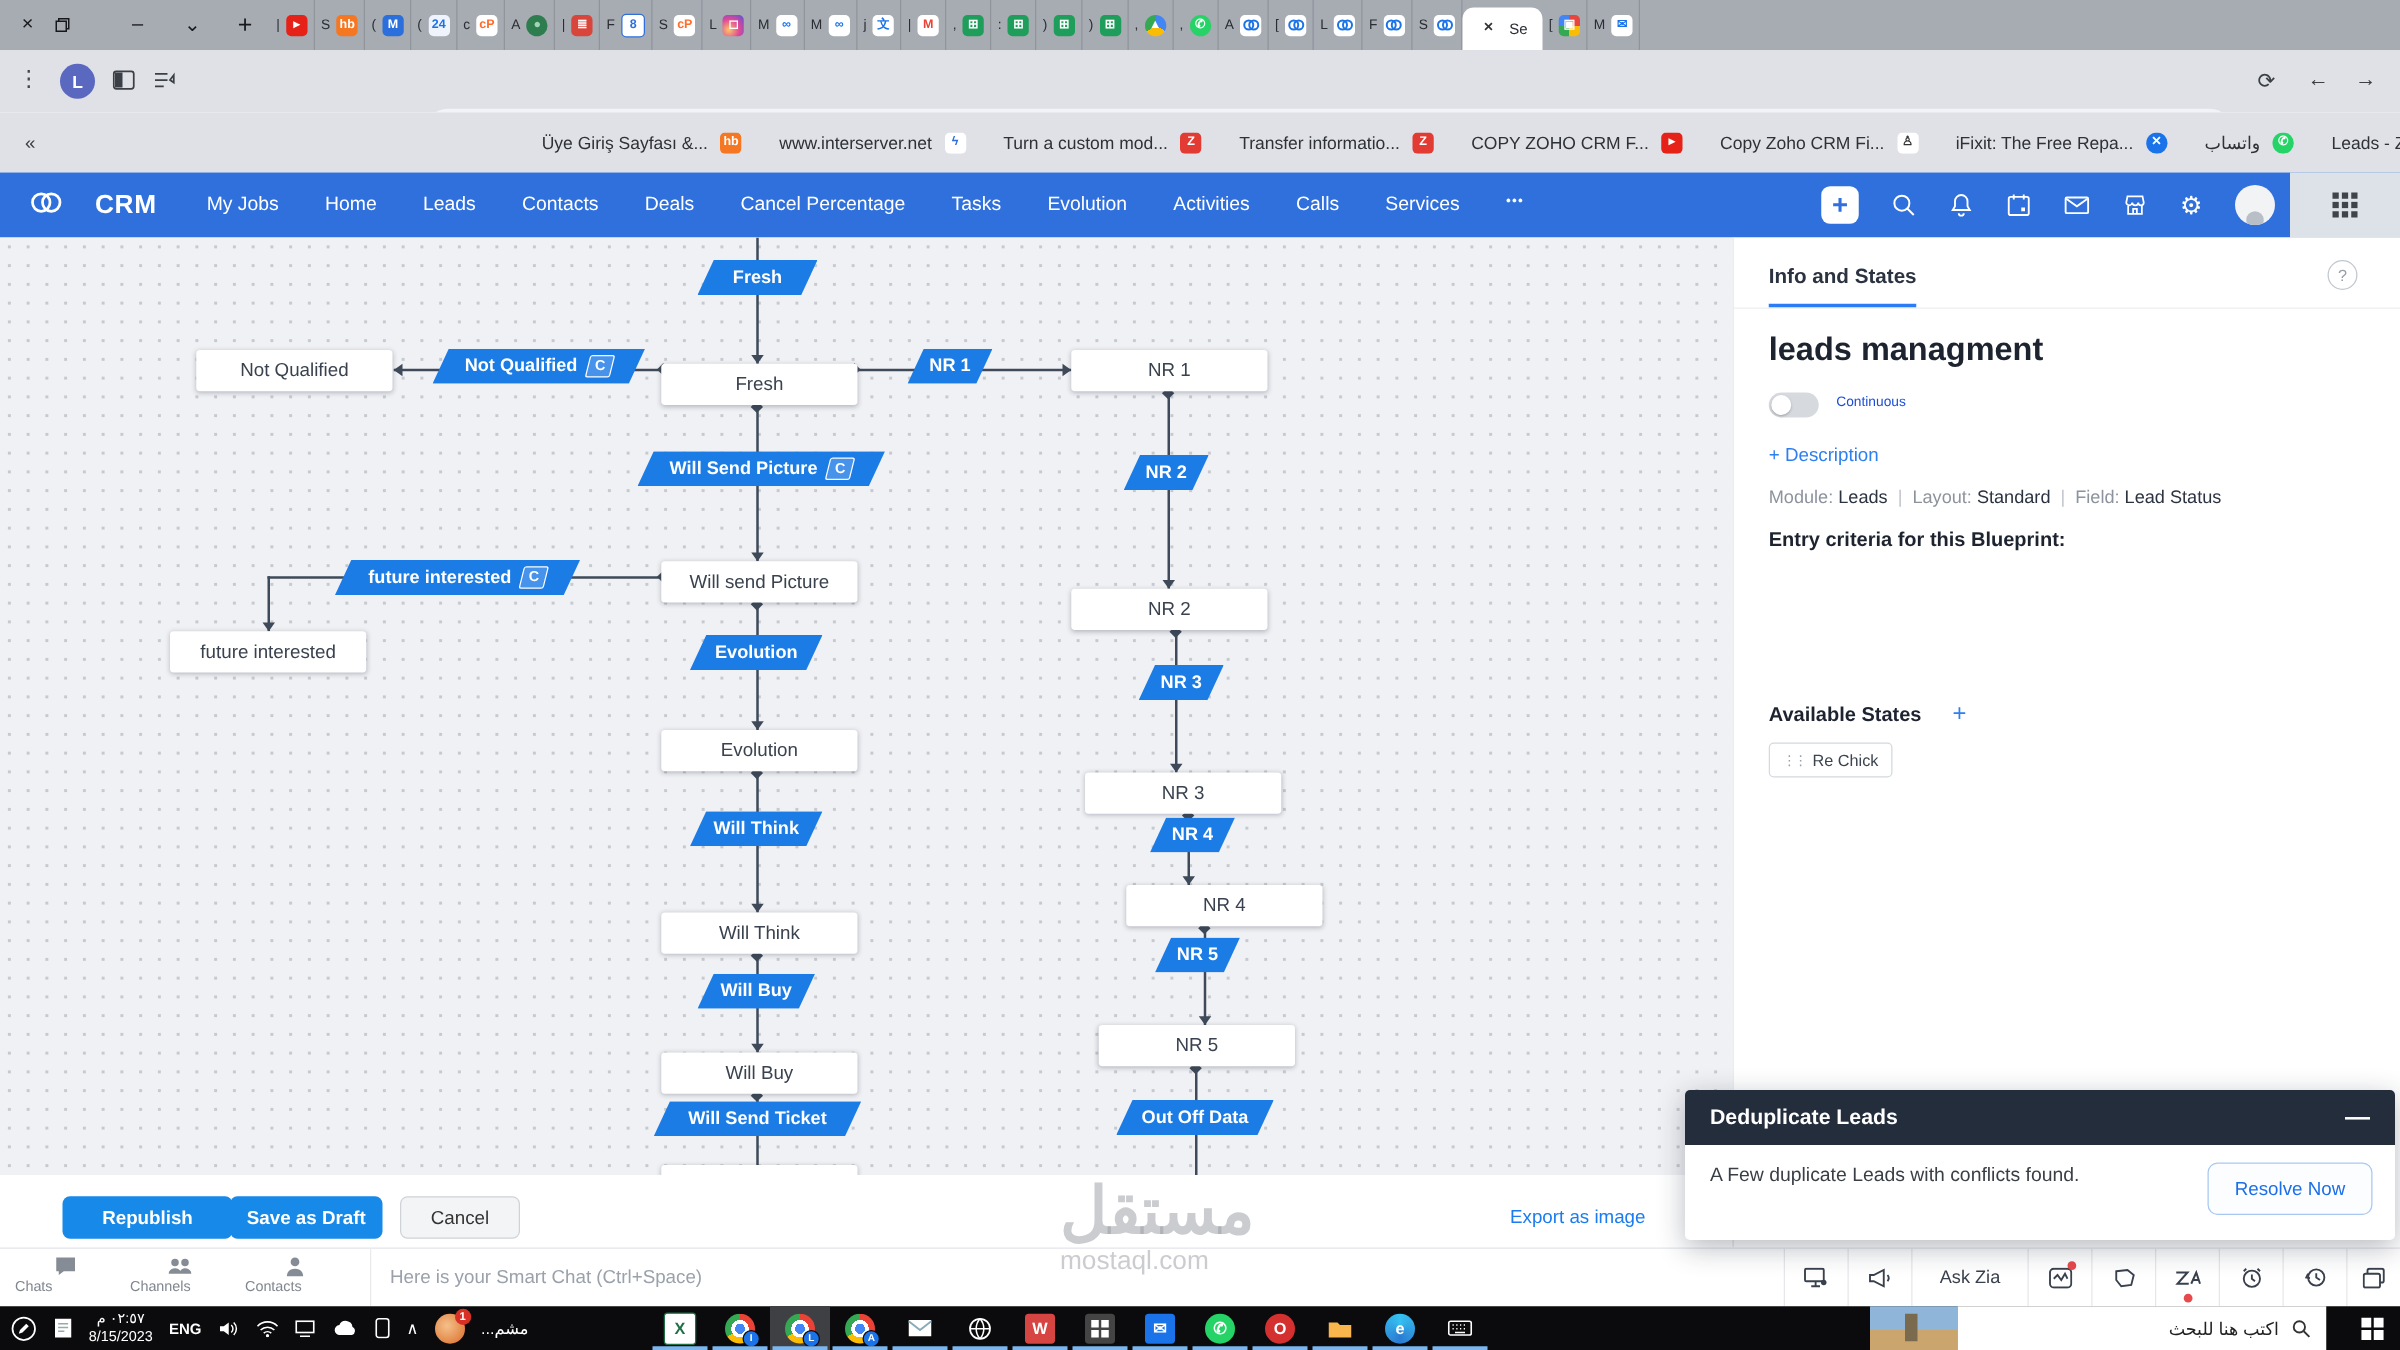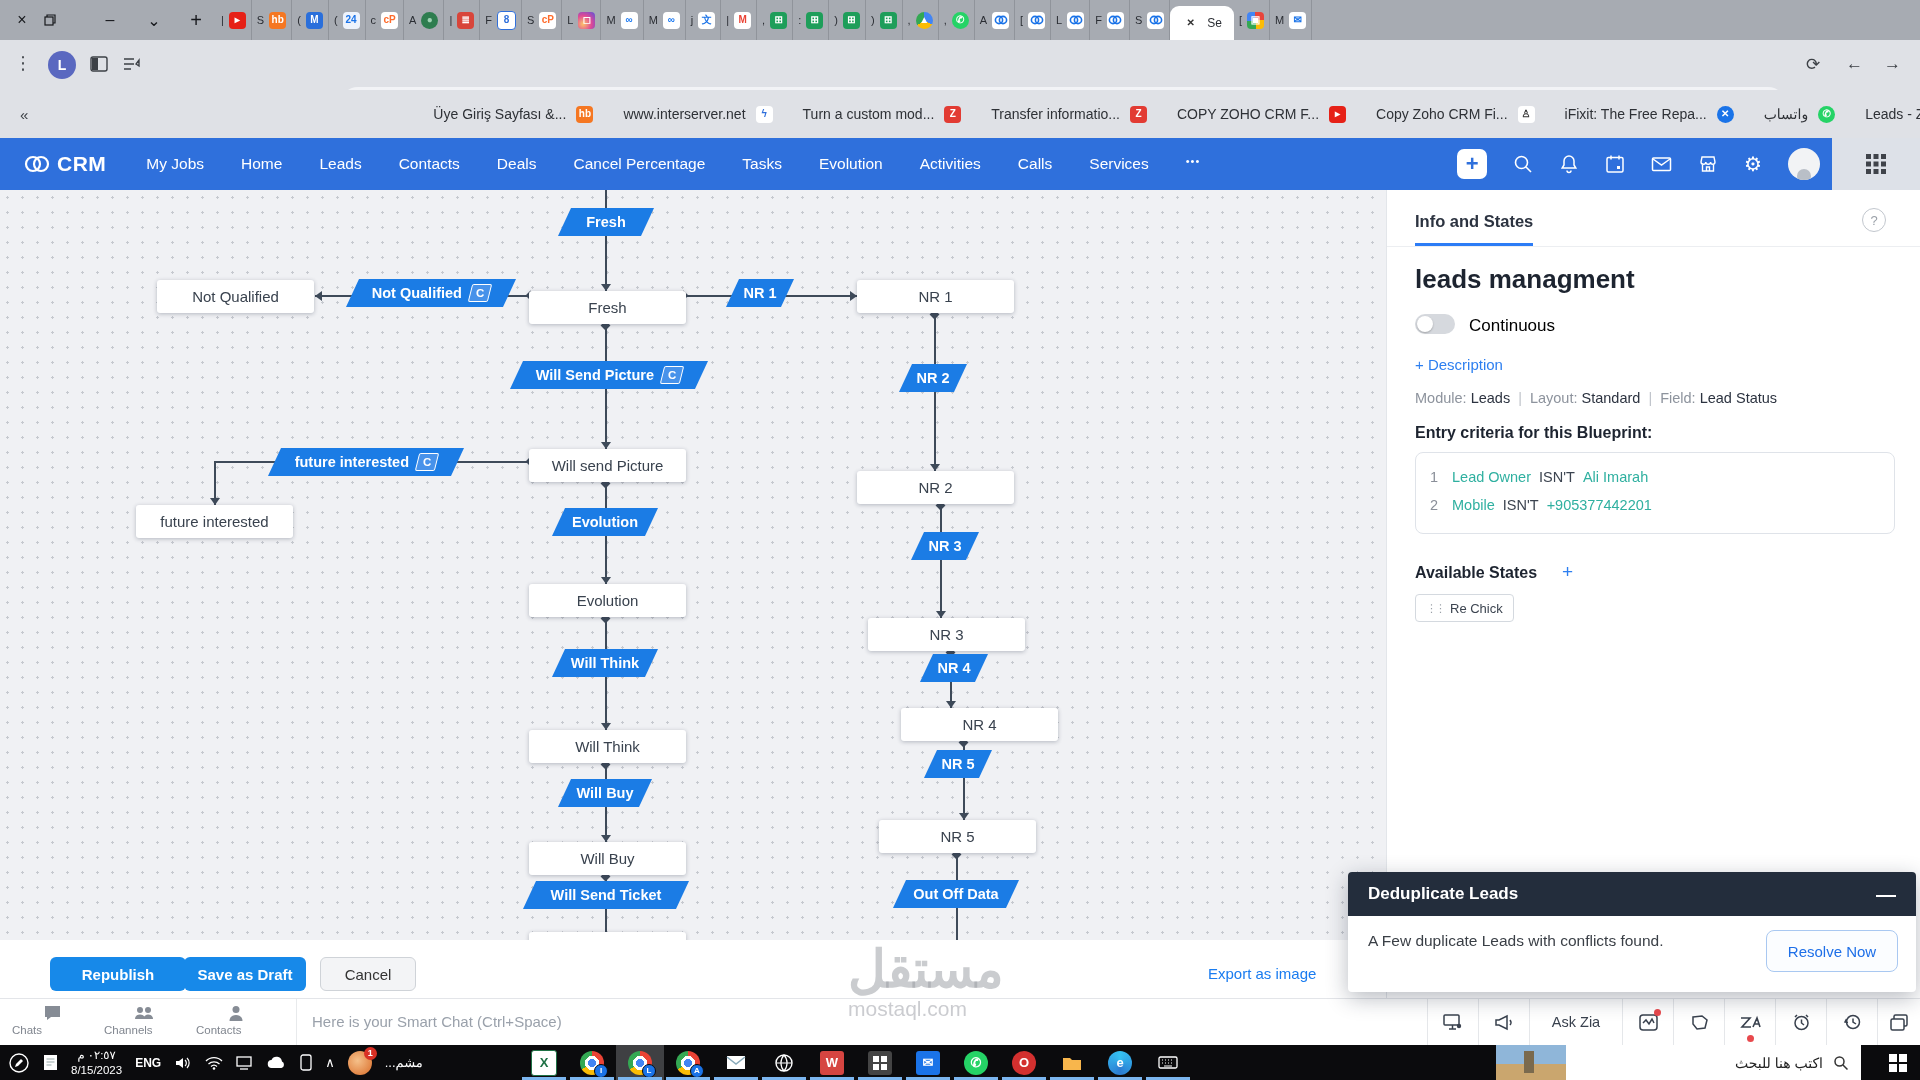"CRM" #crmlogo { align-items: center -> flex-start; gap: 7px -> 26px }
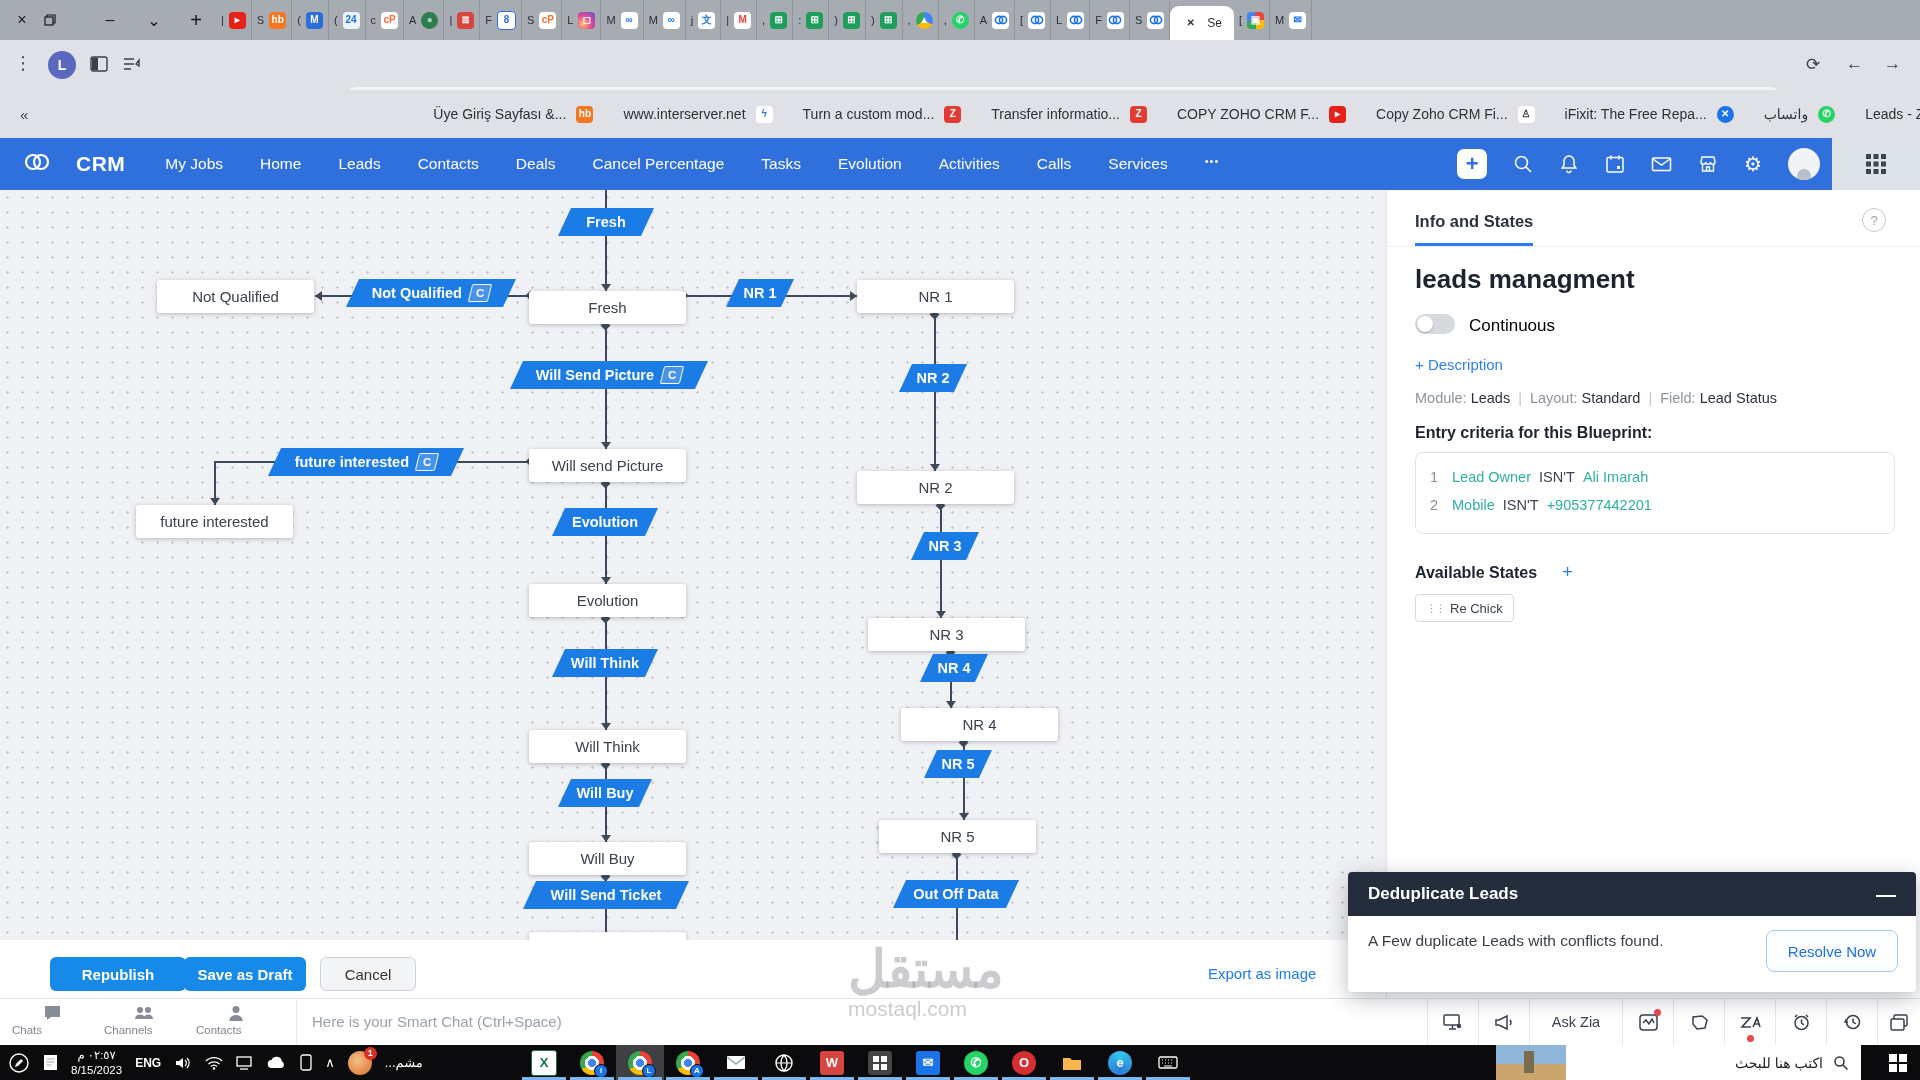"Continuous" #sp-toggle-label { color: #000000 -> #1d4ed8; font-size: 17px -> 11px }
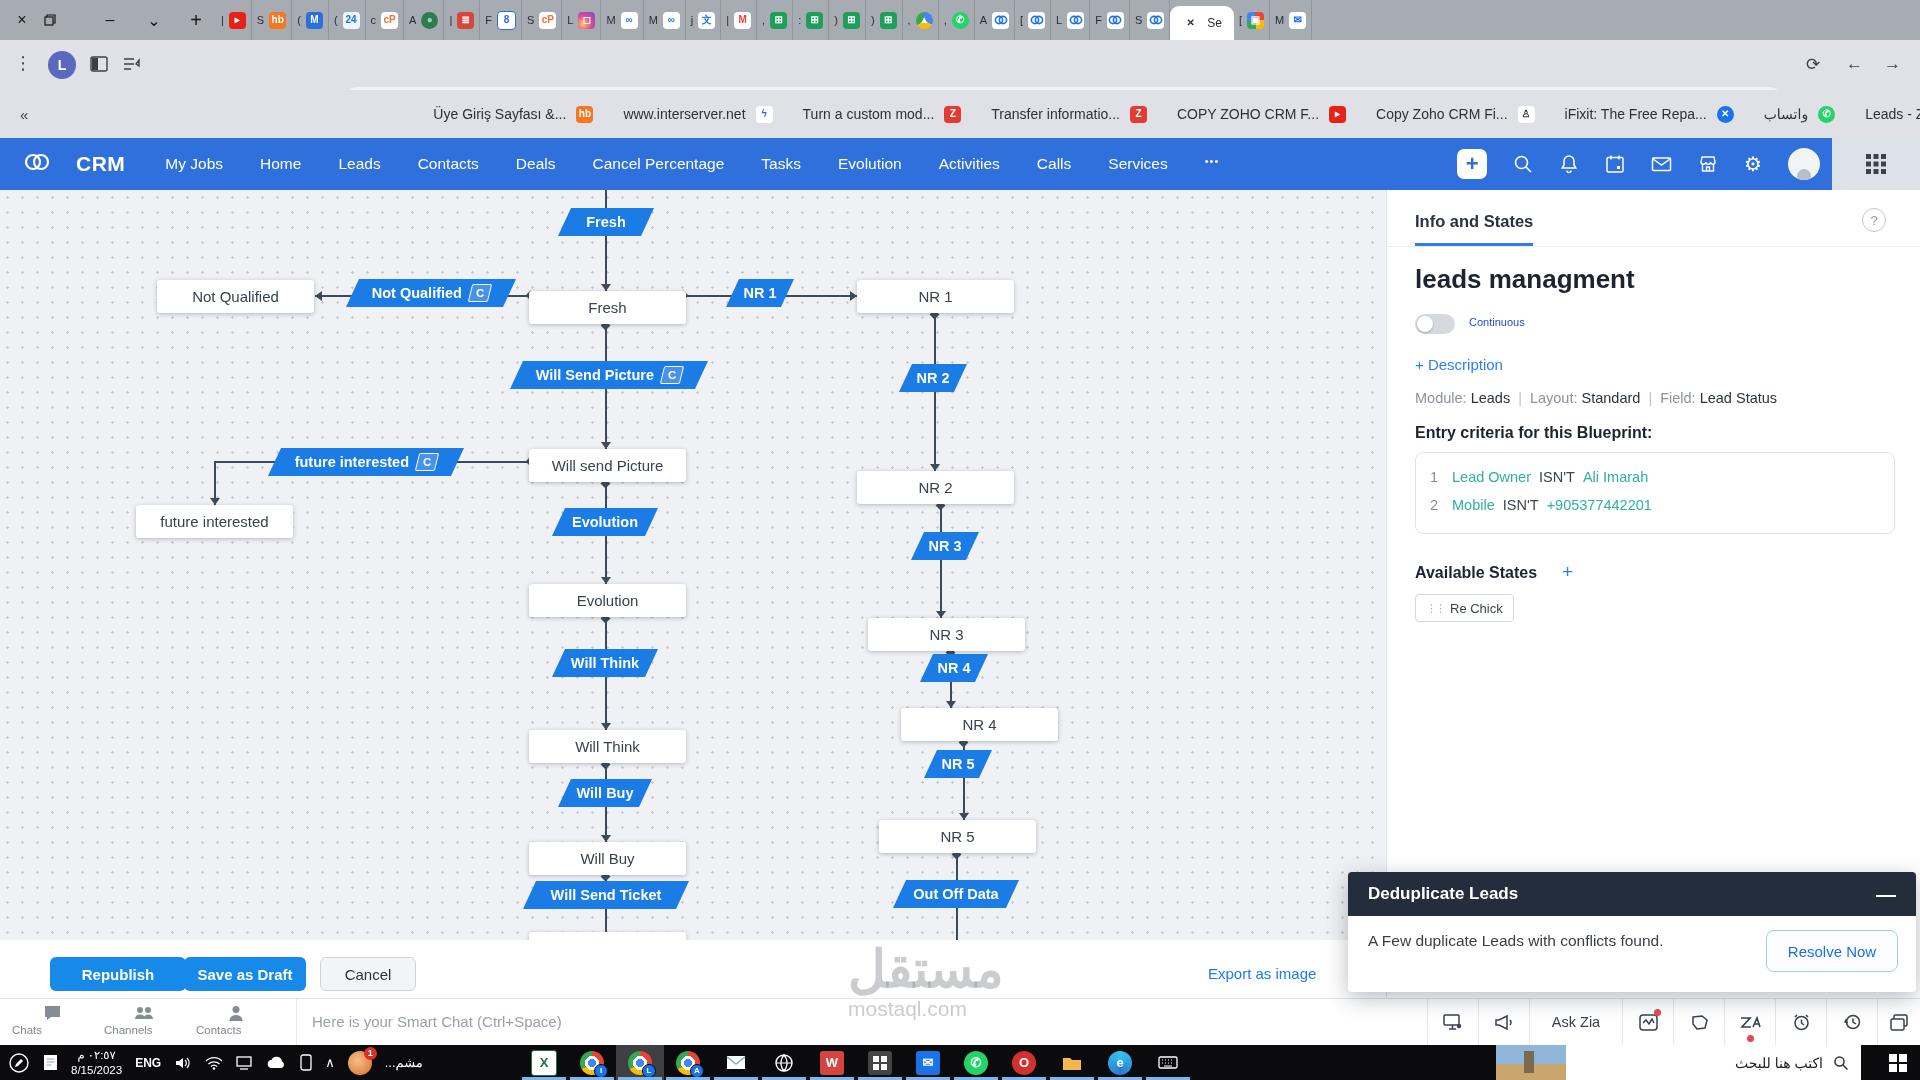"1 Lead Owner ISN'T Ali" div { html: <div> <div><span>1</span><span>Lead Owner</span>&nbsp;&nbsp;<span>ISN'T</span>&nbsp;&nbsp;<span>Ali Imarah</span></div> <div><span>2</span><span>Mobile</span>&nbsp;&nbsp;<span>ISN'T</span>&nbsp;&nbsp;<span>+905377442201</span></div> </div> -> none }
